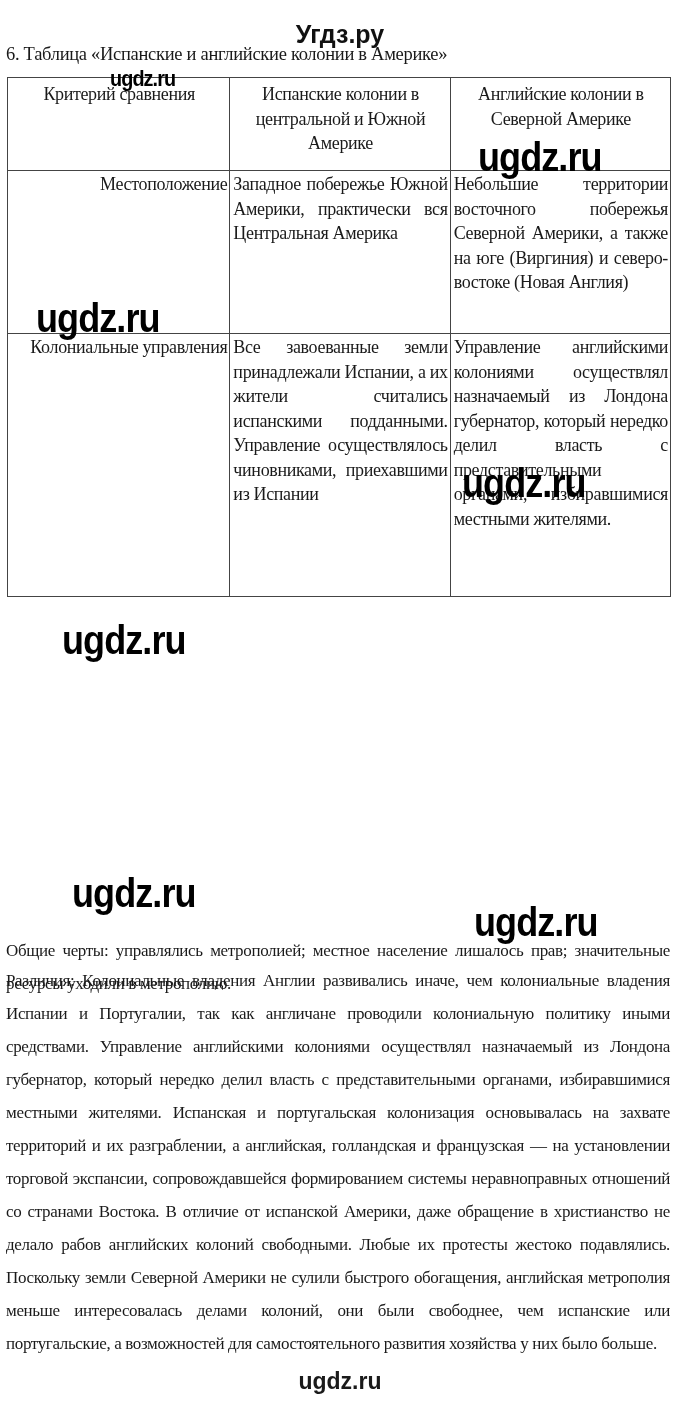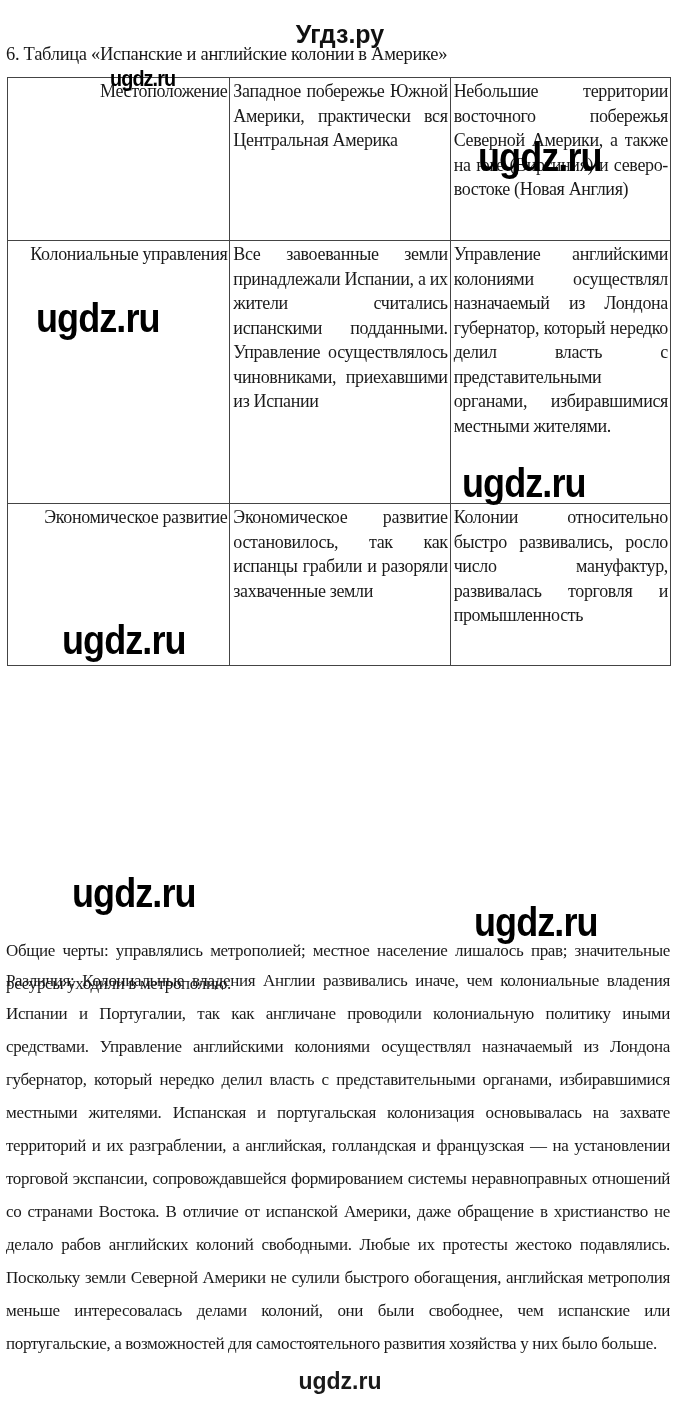"Критерий сравнения" tr.h { html: none -> <tr> <th>Критерий сравнения</th> <th>Испанские колонии в центральной и Южной Америке</th> <th>Английские колонии в Северной Америке</th> </tr> }
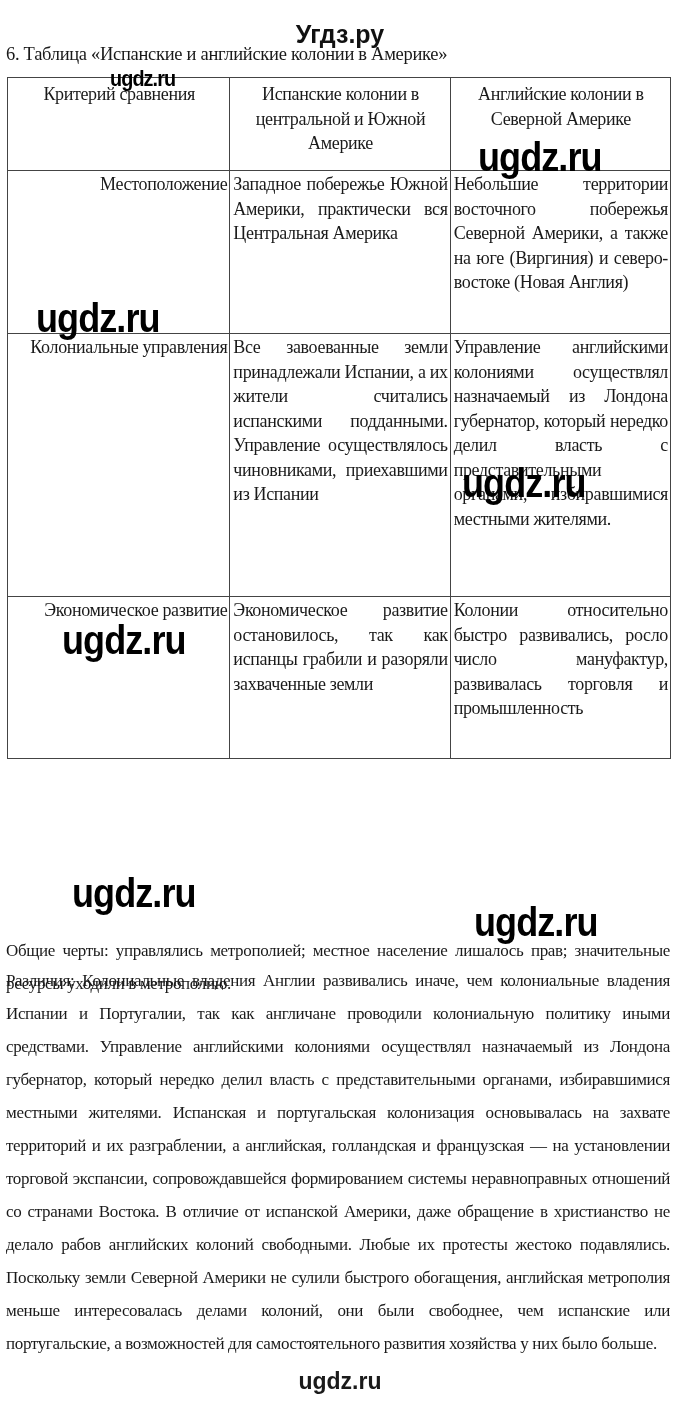"Экономическое развитие" tr.r4 { html: <tr> <td>Экономическое развитие</td> <td>Экономическое развитие остановилось, так как испанцы грабили и разоряли захваченные земли</td> <td>Колонии относительно быстро развивались, росло число мануфактур, развивалась торговля и промышленность</td> </tr> -> none }
